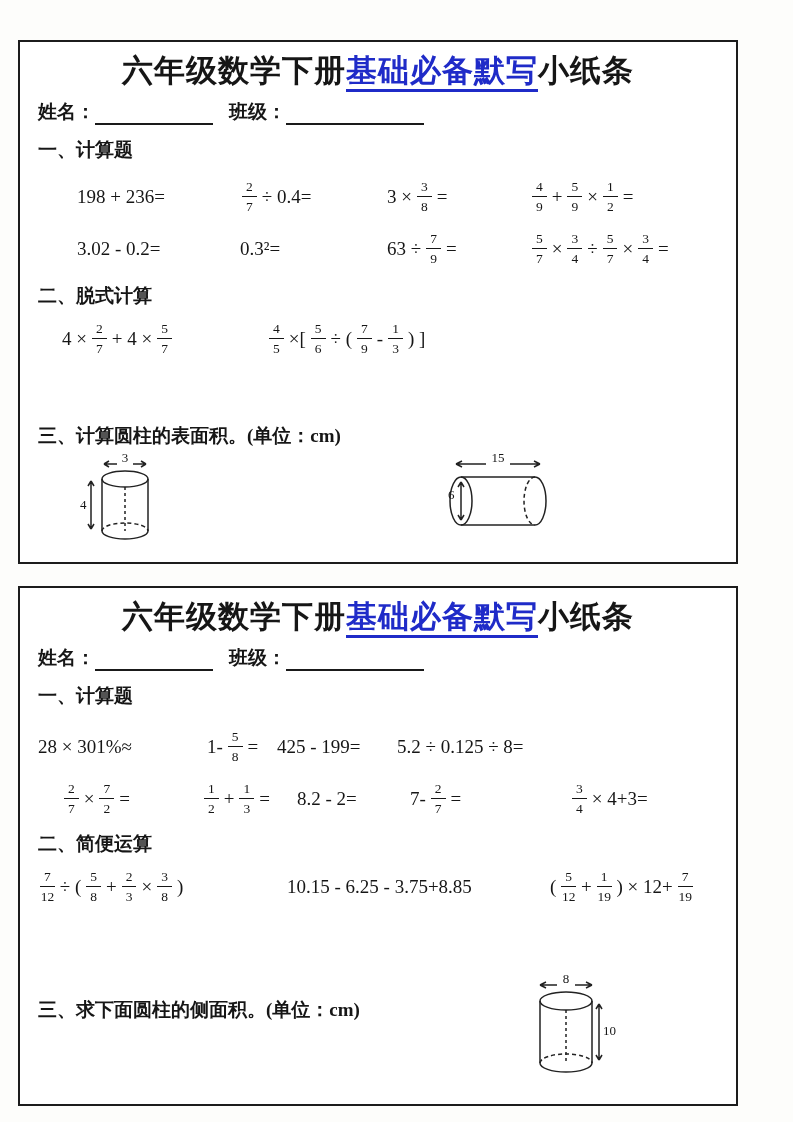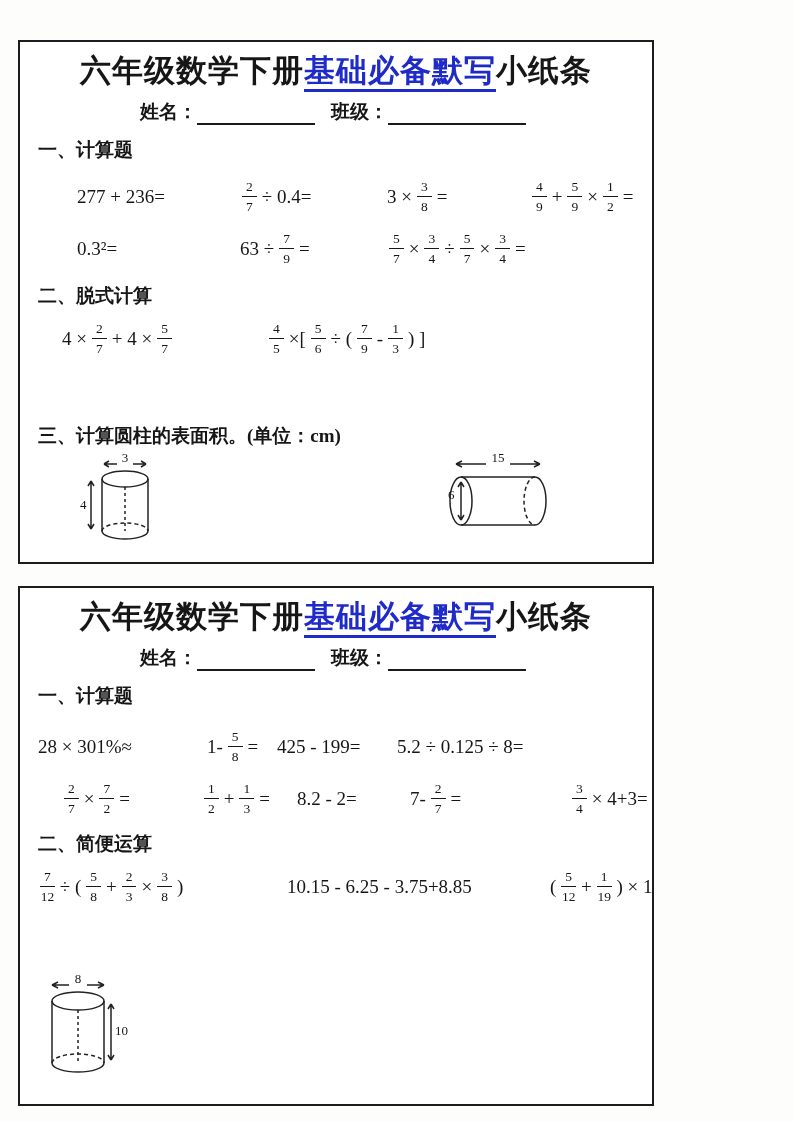"六年级数学下册基础必备默写小纸条" .sheet { width: 636px -> 720px }
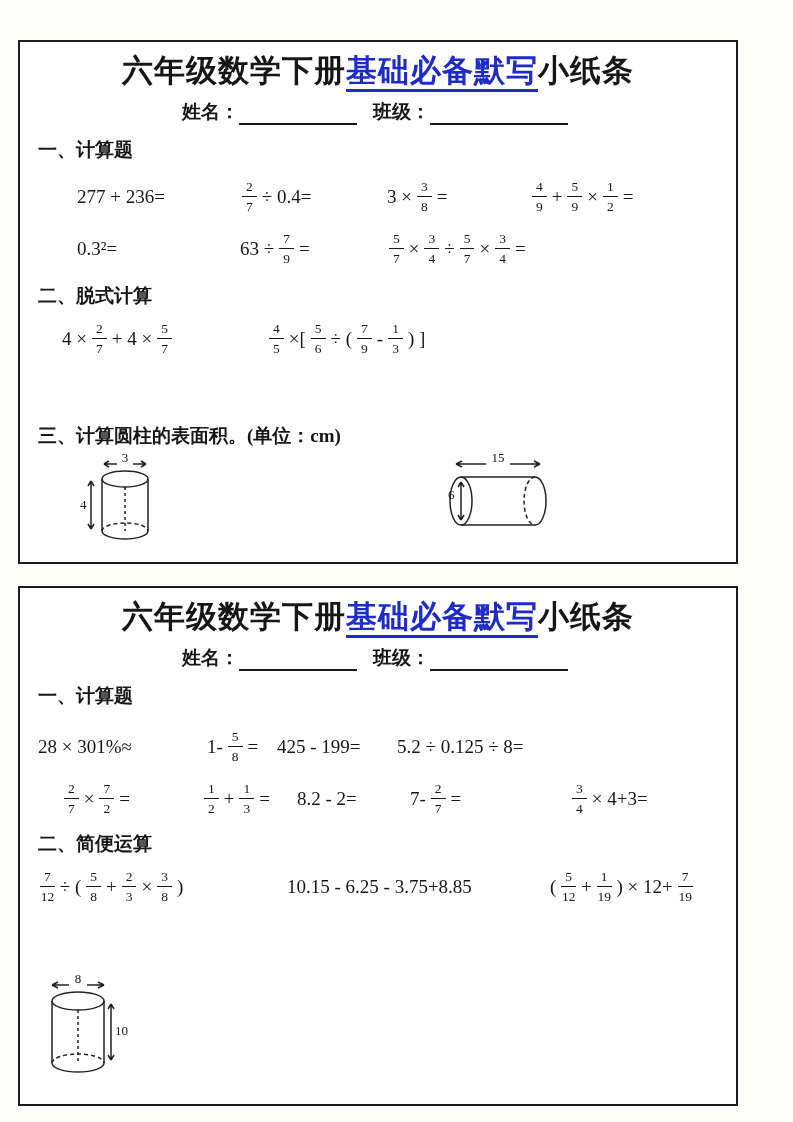"姓名：" .nameline { justify-content: center -> flex-start }
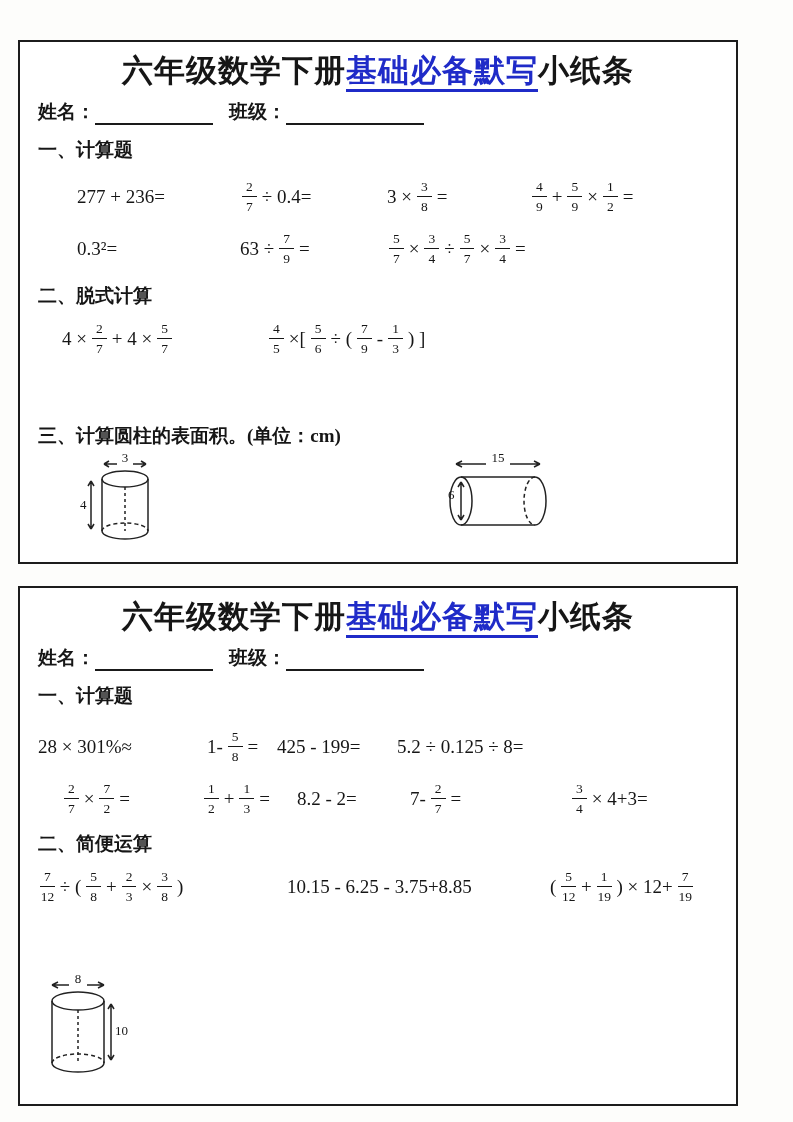"277 + 236=" span.mtx { text: 277 -> 198 }
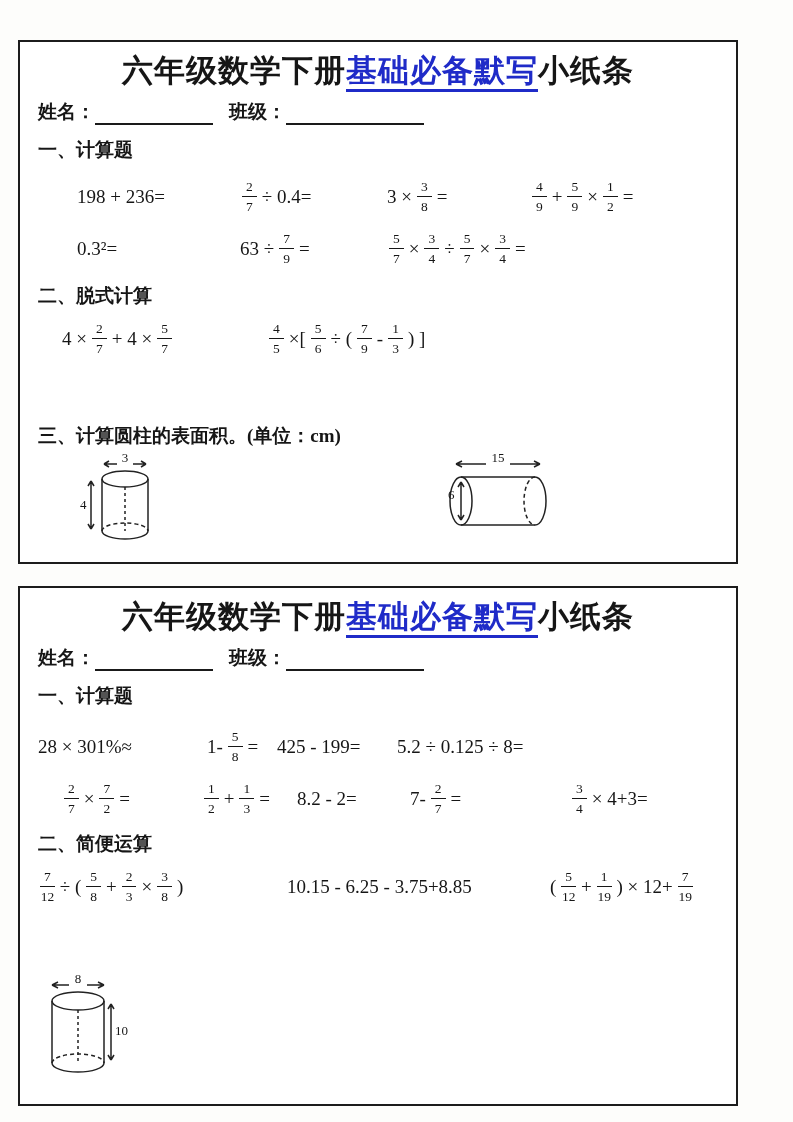"3.02 - 0.2=" div.cell { html: none -> <div> <span> <span>3.02 - 0.2=</span> </span> </div> }
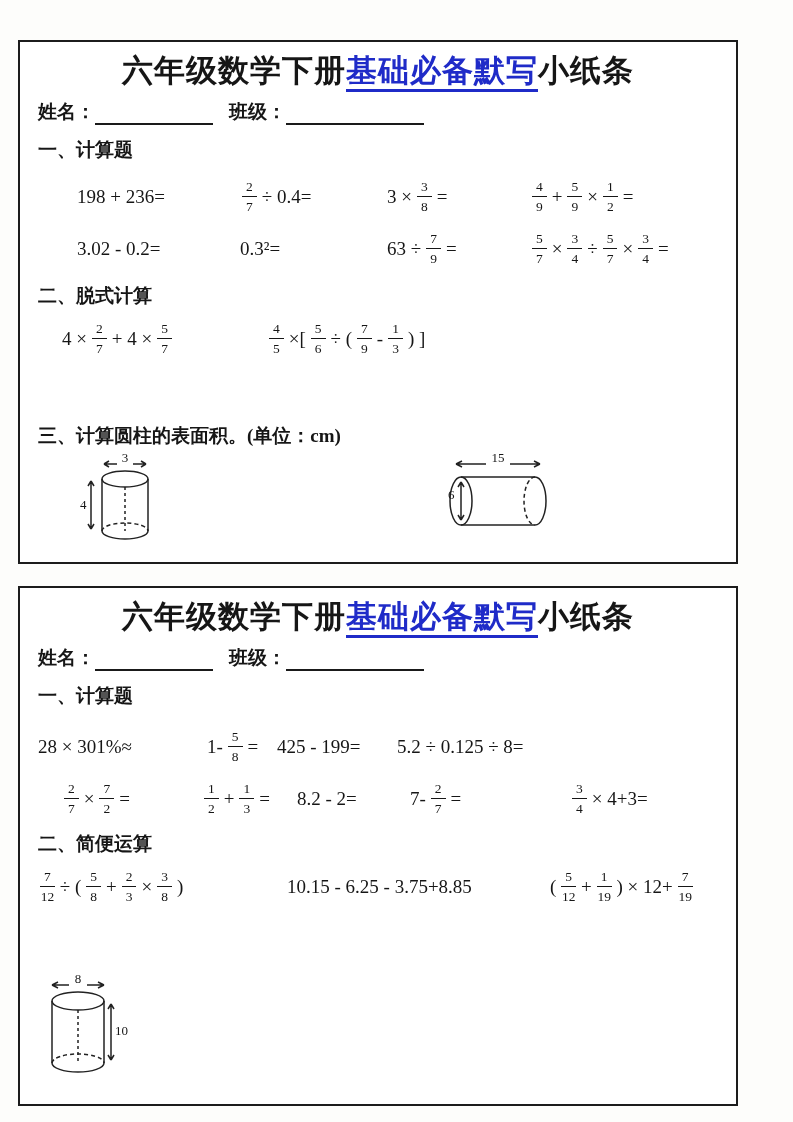"三、求下面圆柱的侧面积。(单位：cm)" div.heading { html: none -> <div>三、求下面圆柱的侧面积。(单位：cm)</div> }
